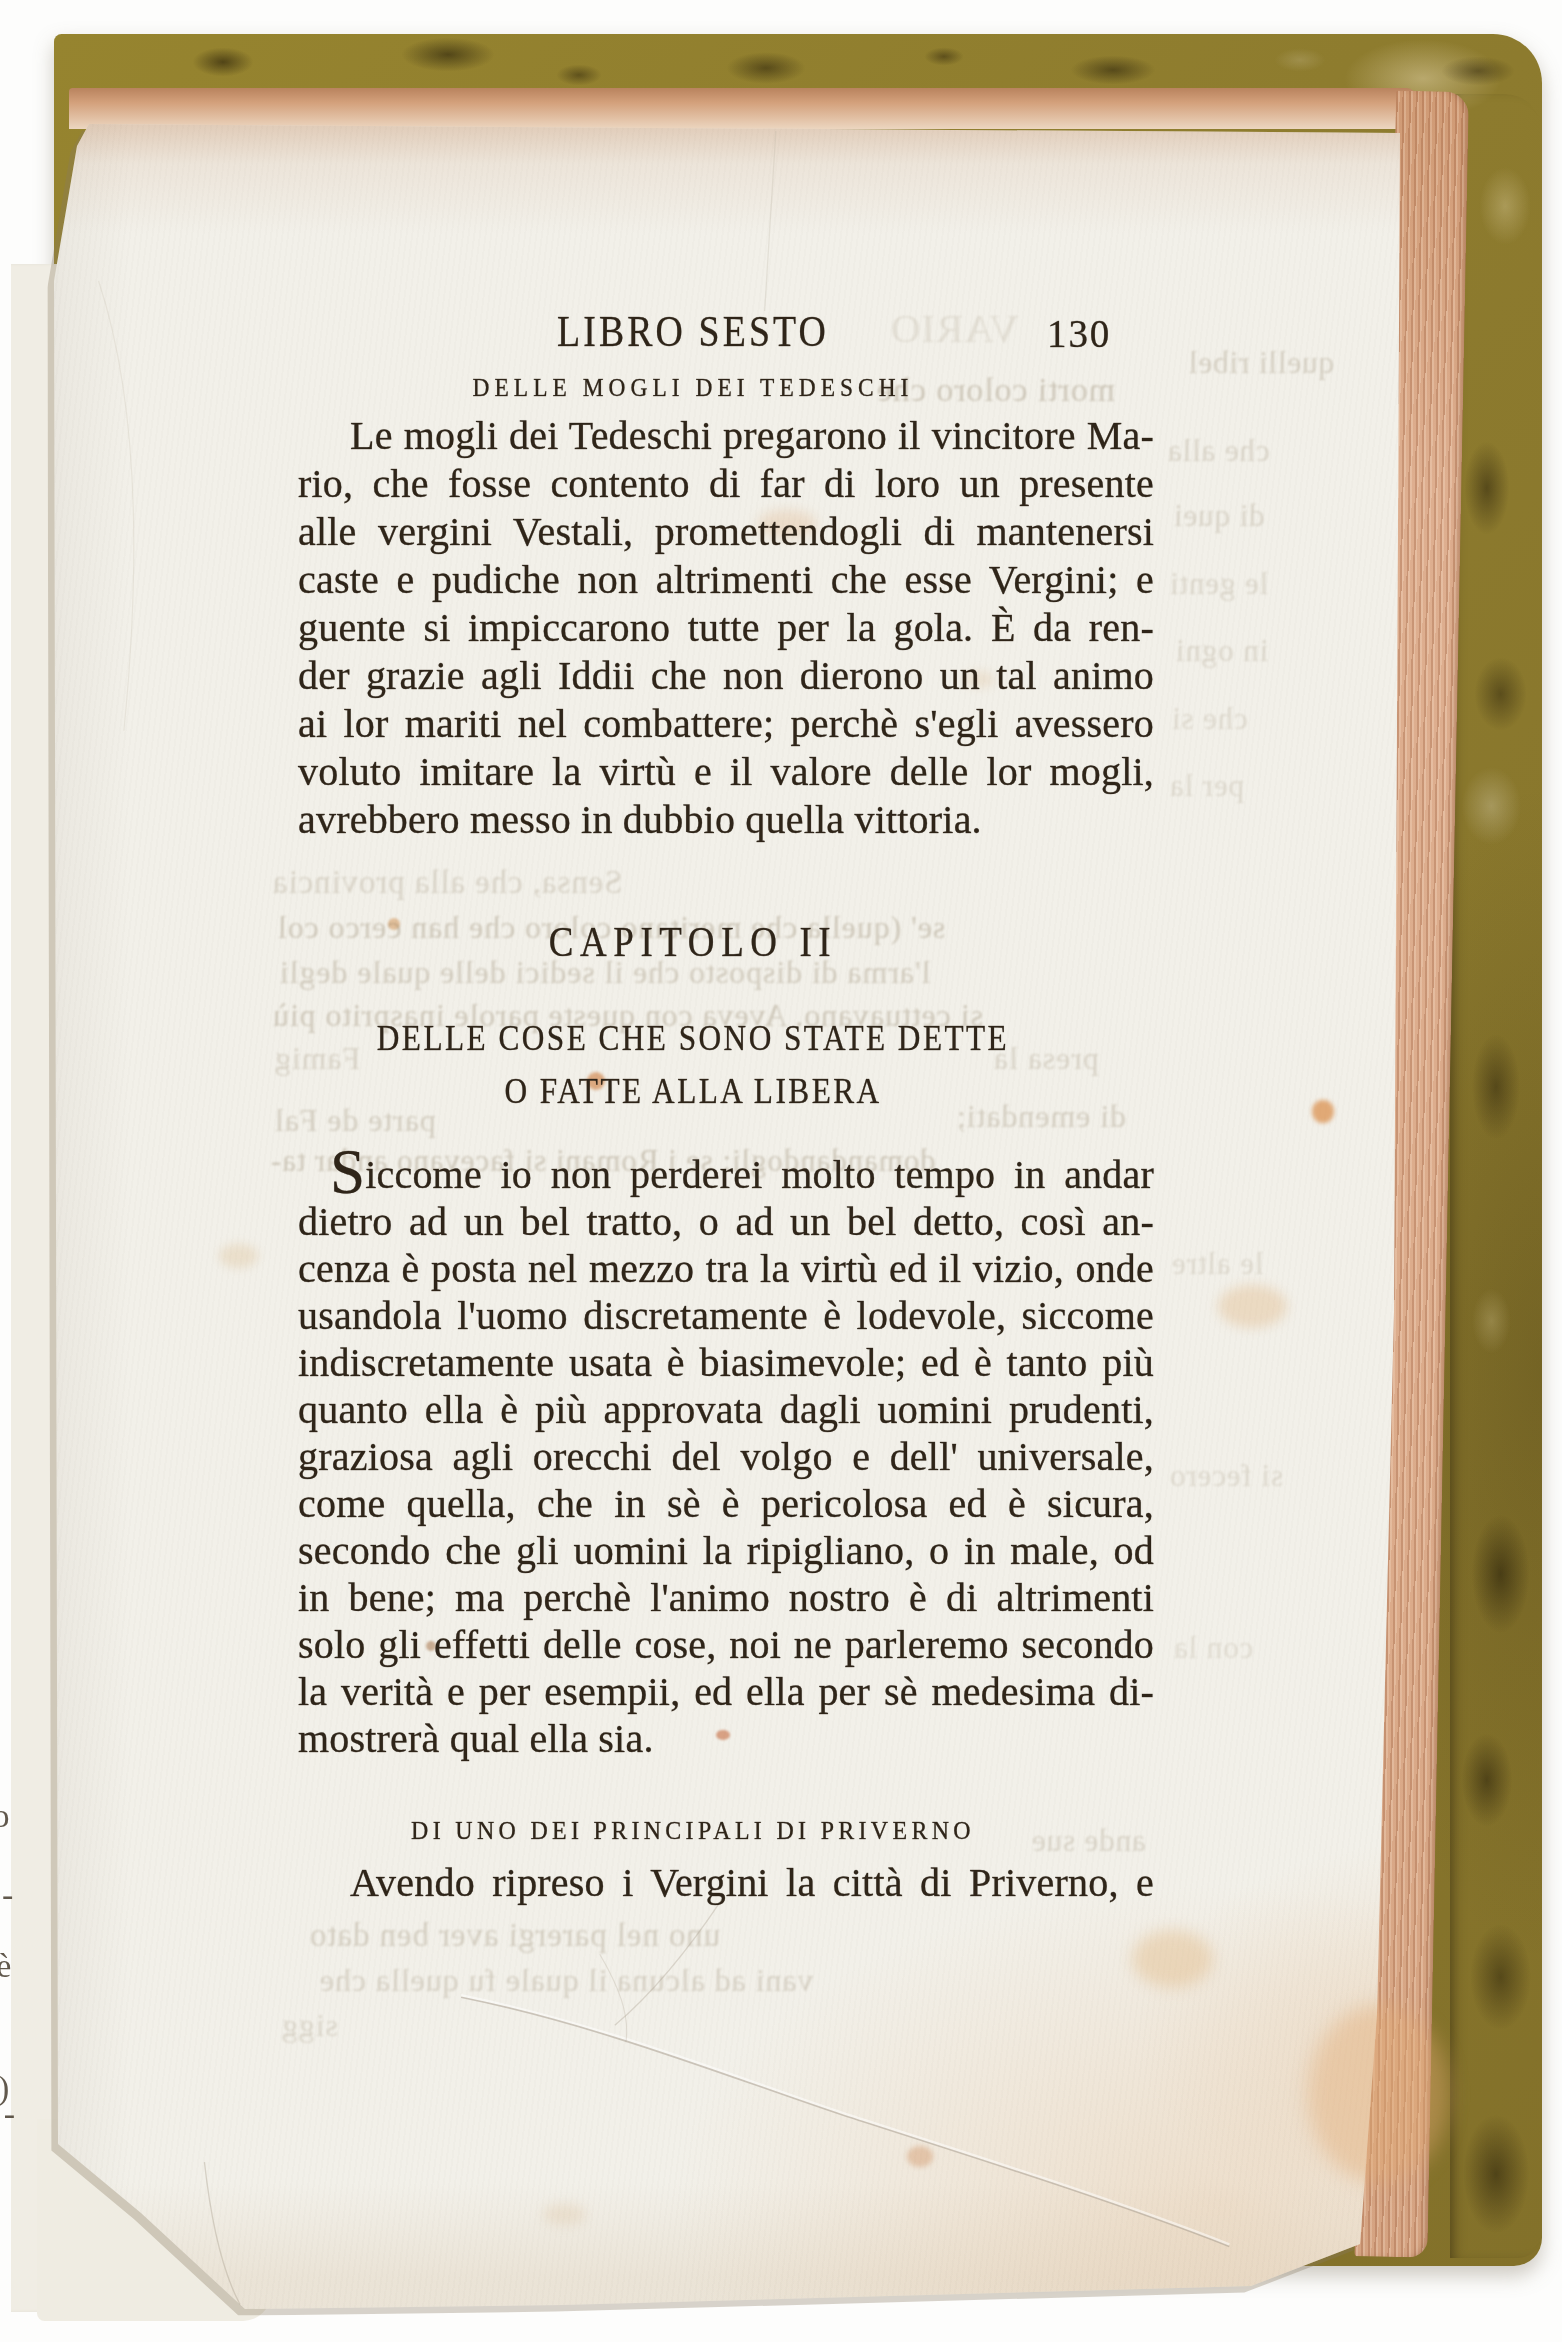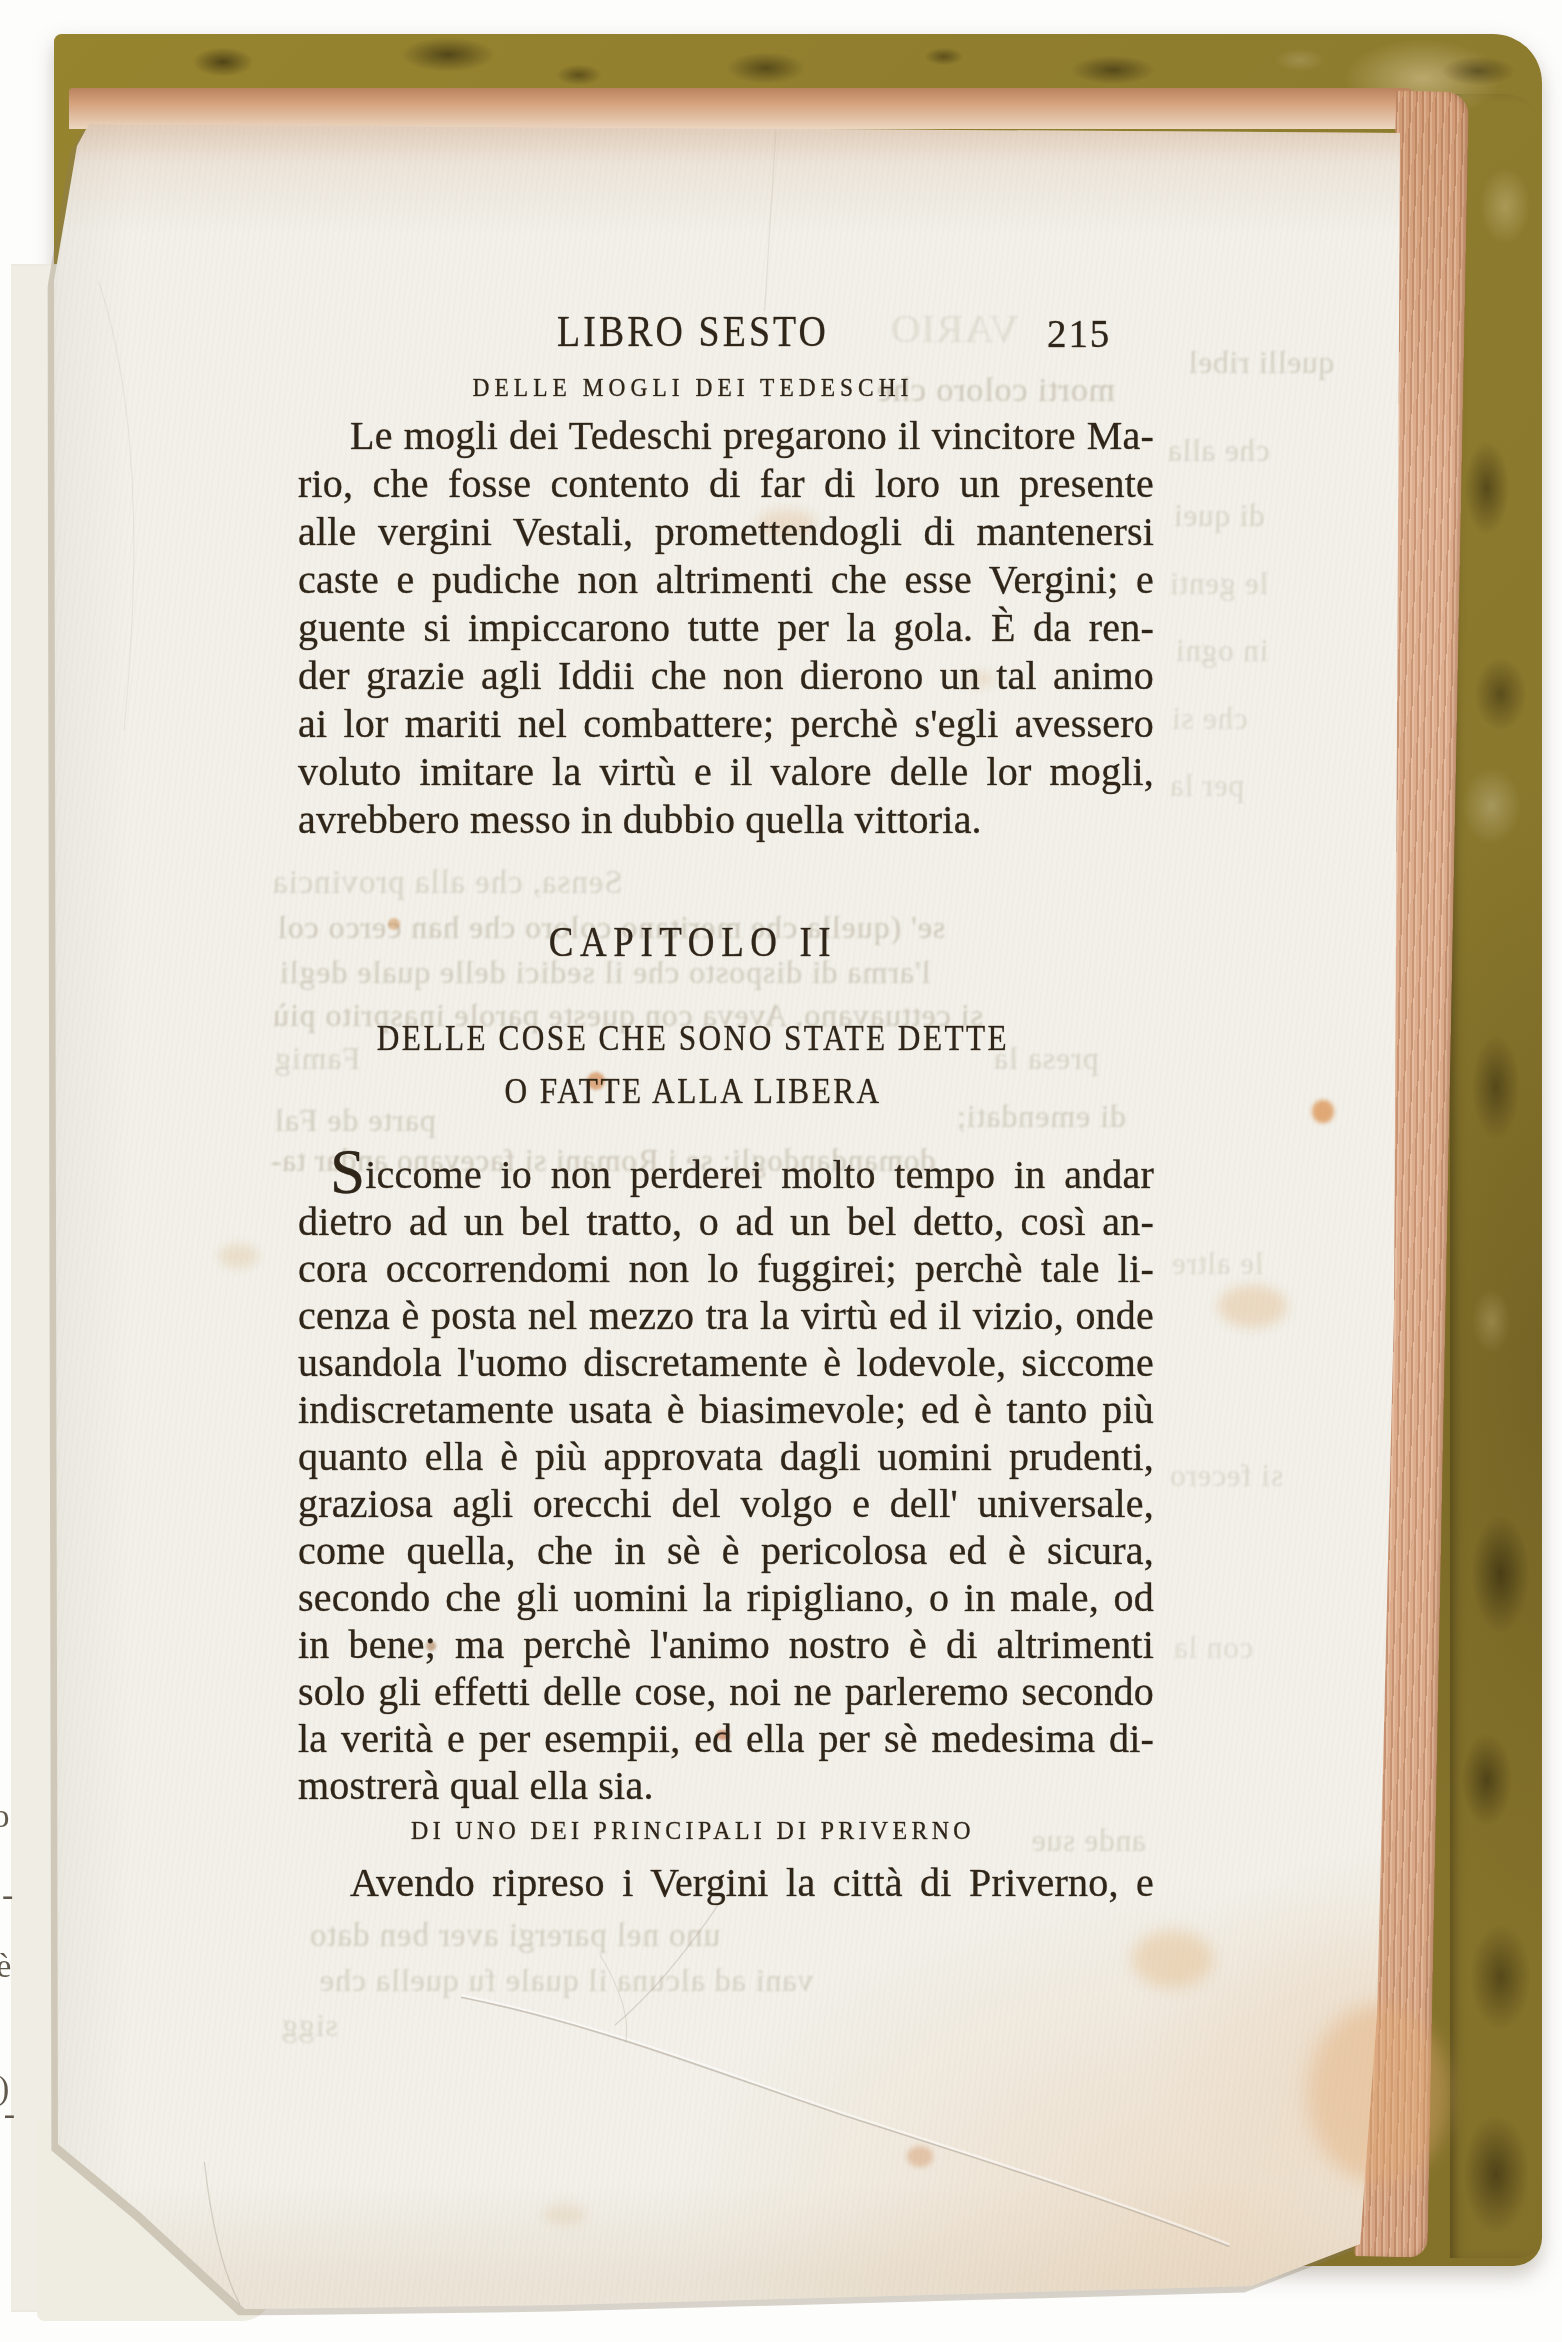"215" div.txt { text: 215 -> 130 }
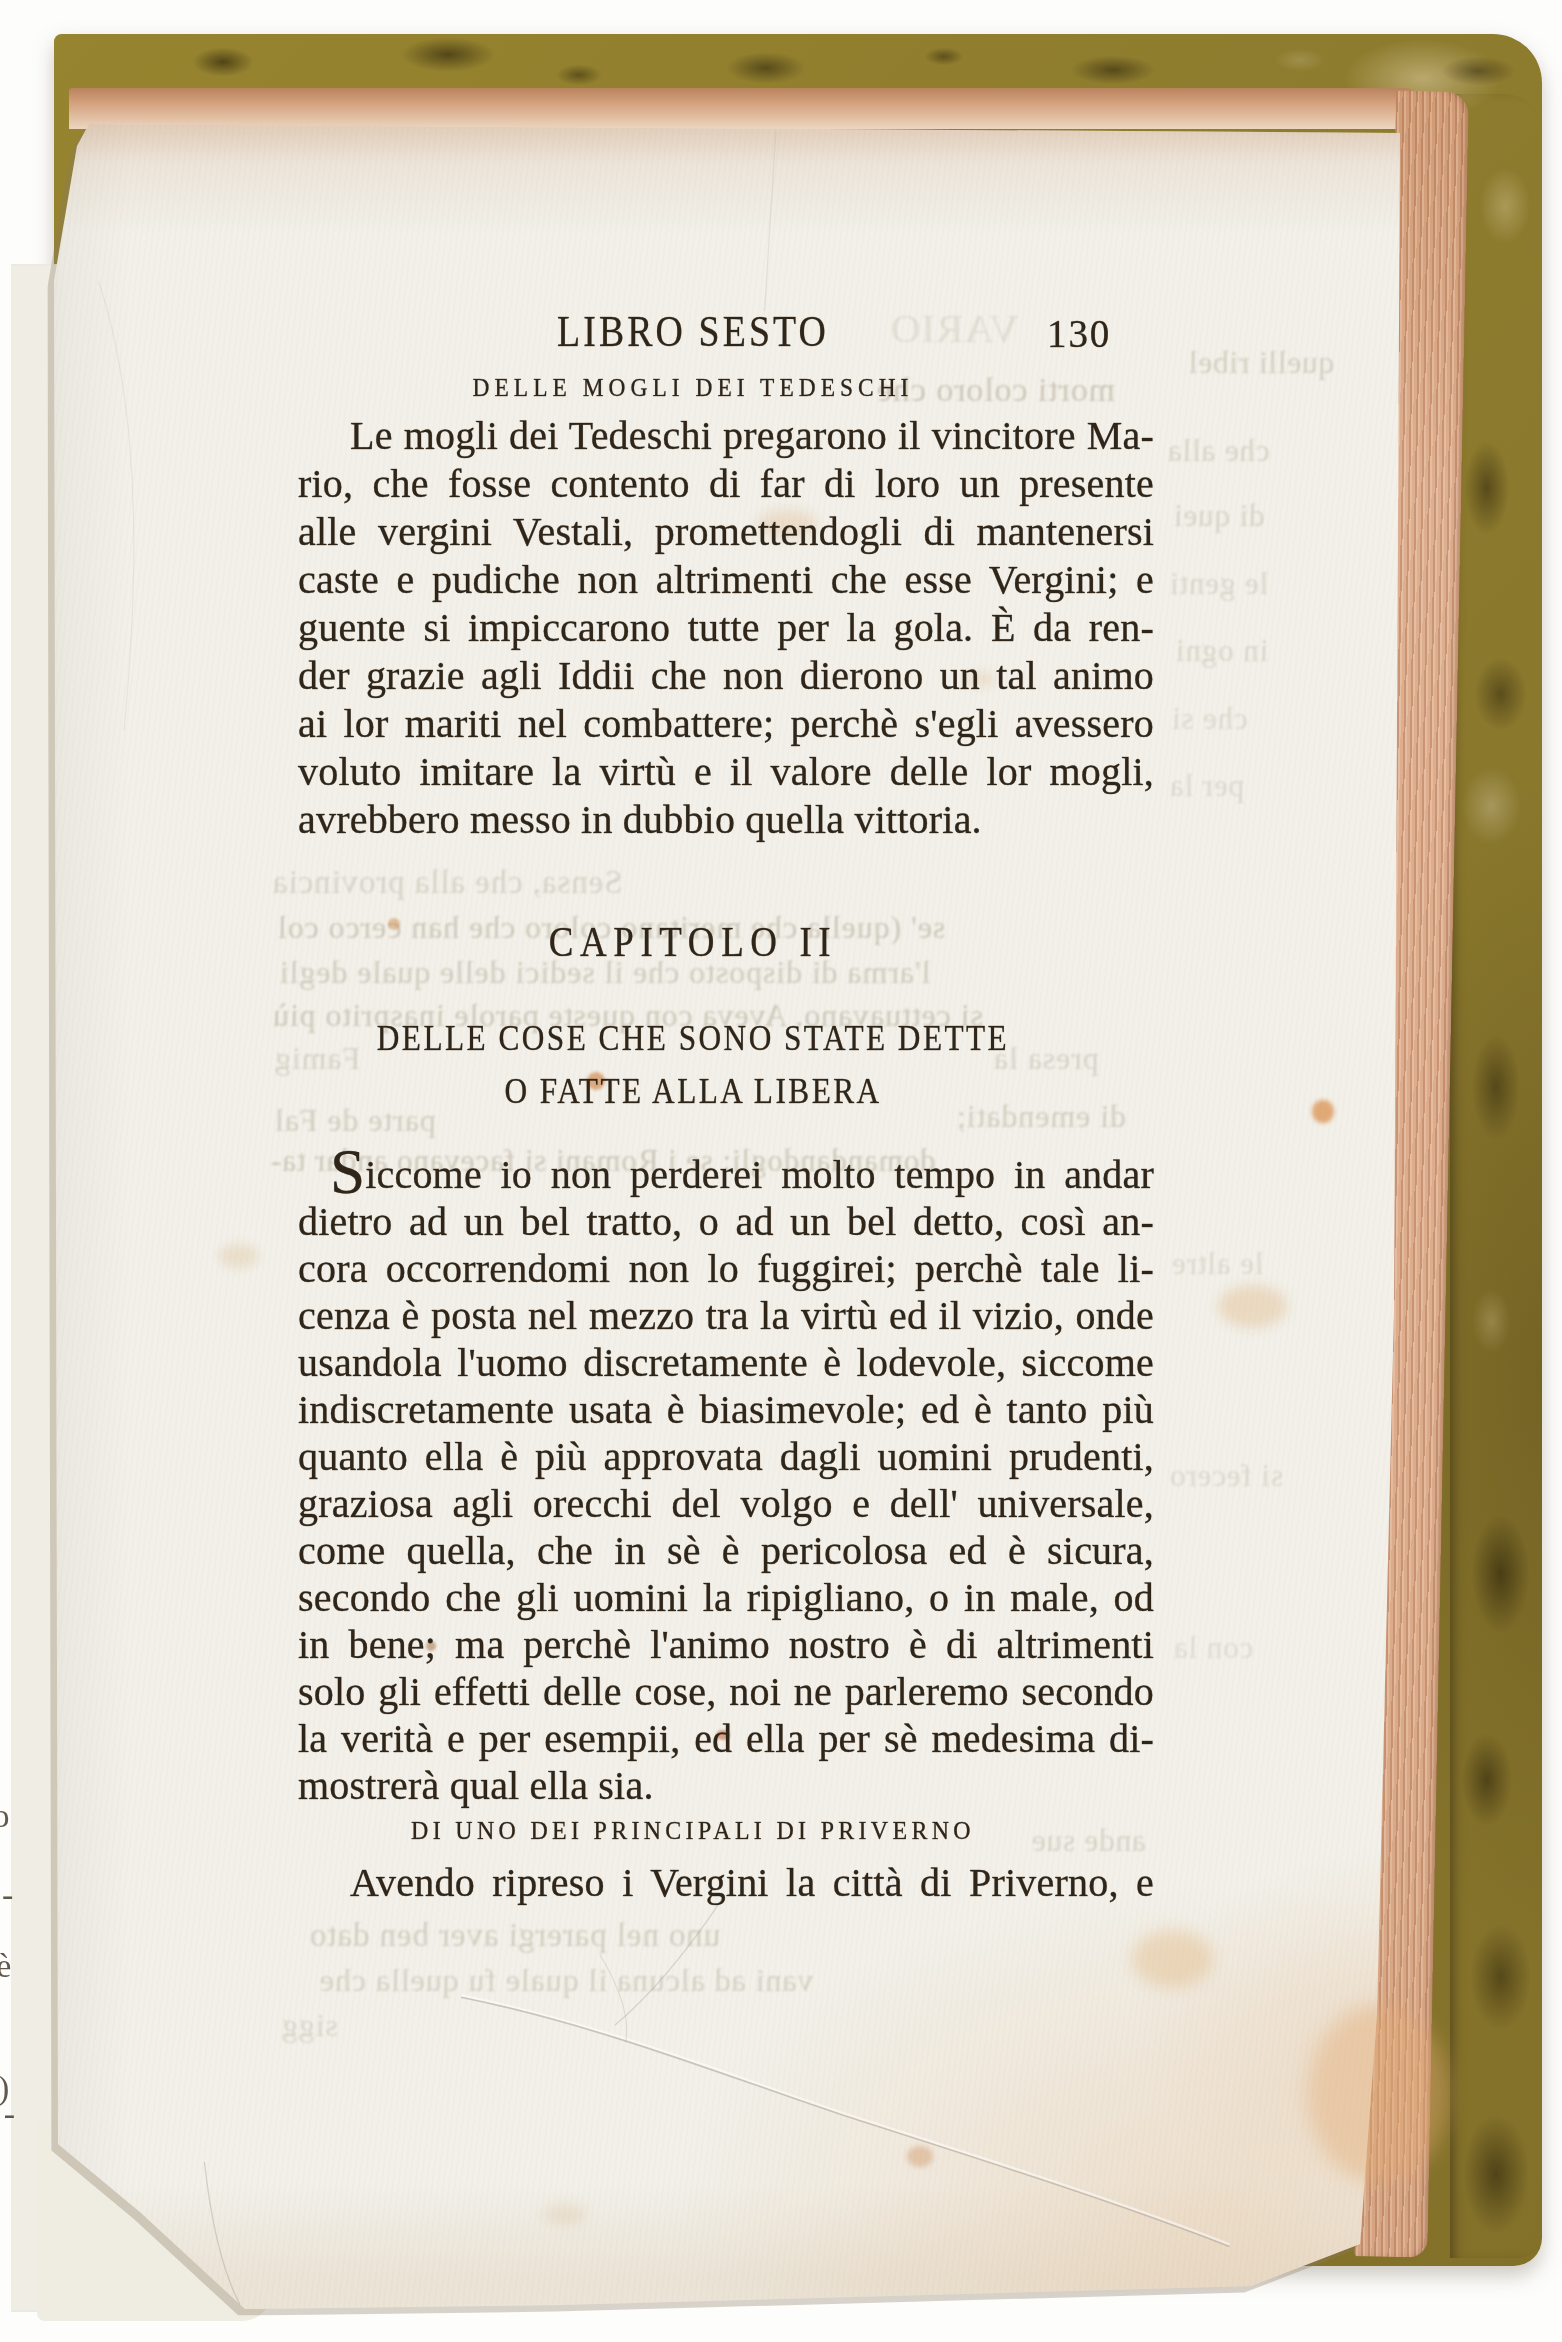"cora occorrendomi non lo fuggirei;" div.tline { html: <div>cora occorrendomi non lo fuggirei; perchè tale li-</div> -> none }
